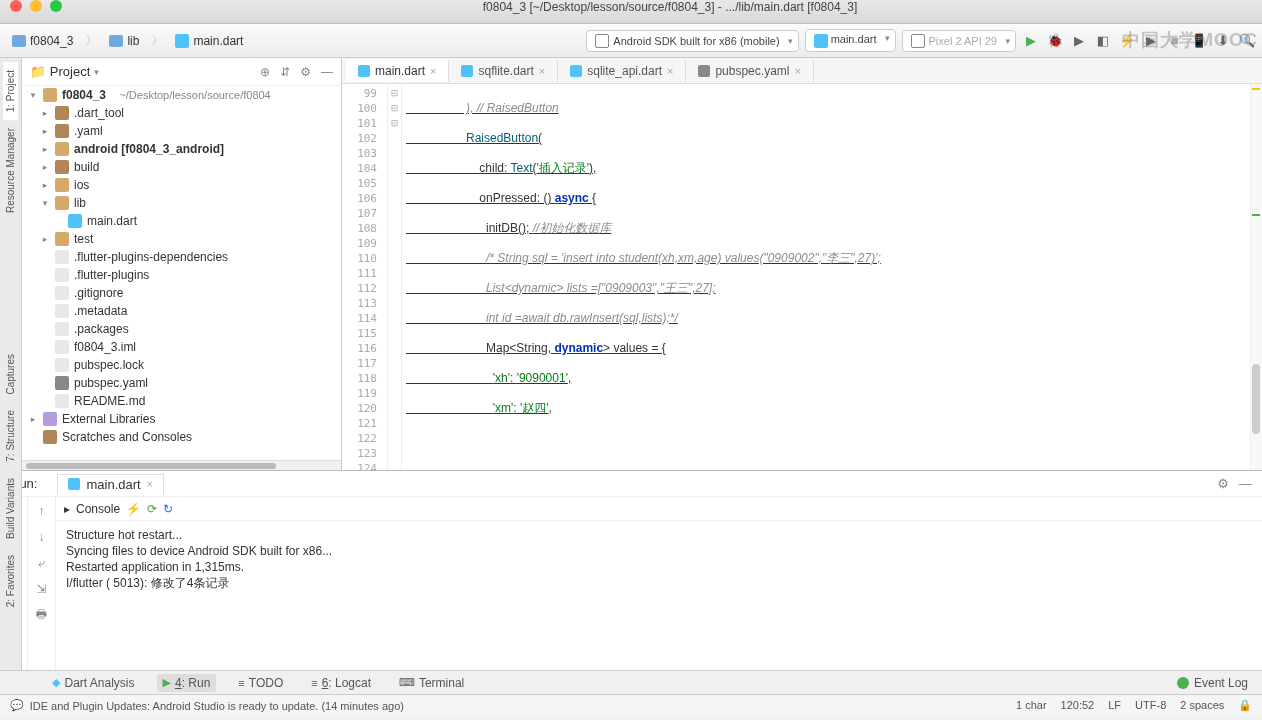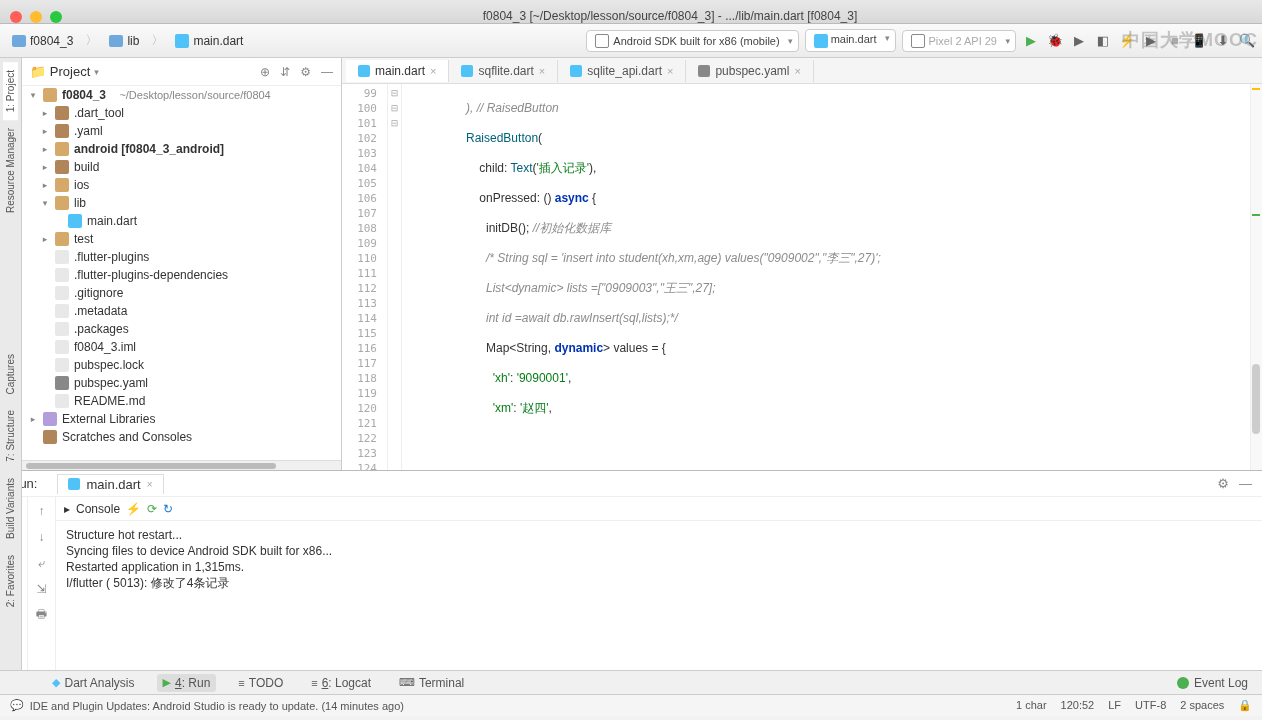"f0804_3 [~/Desktop/lesson/source/f0804_3] -" .titlebar { align-items: flex-end -> flex-start }
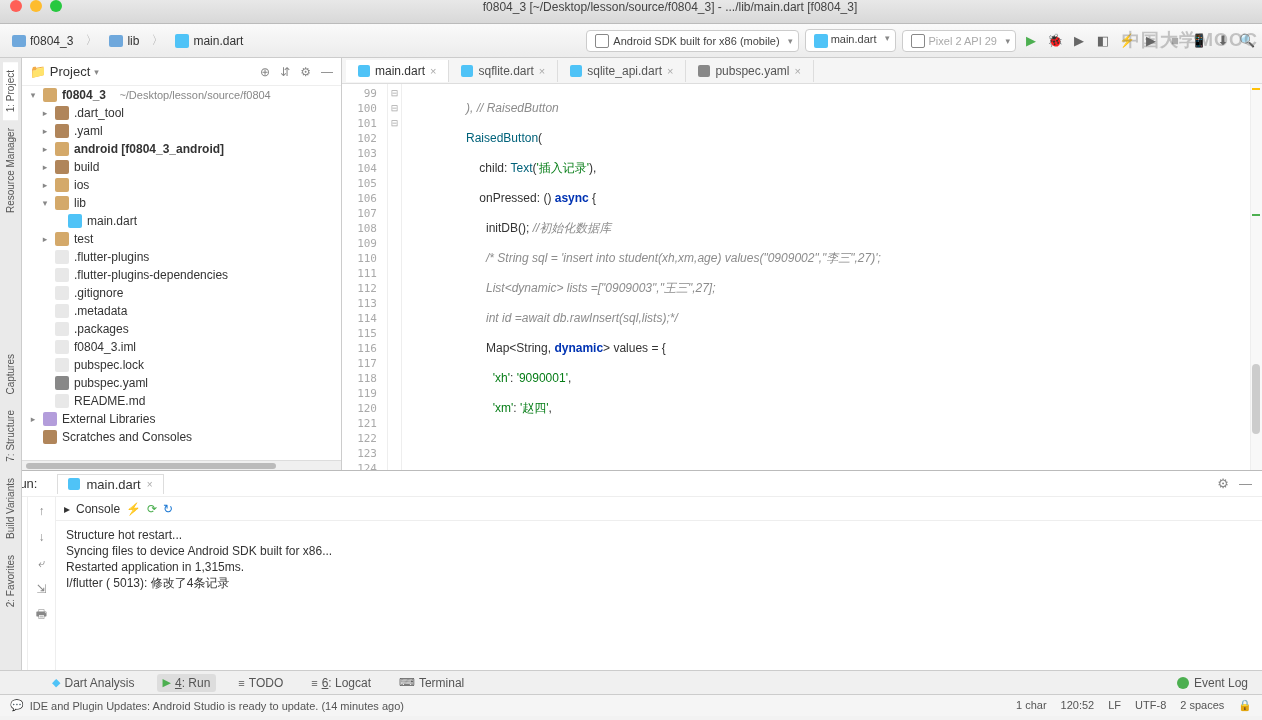"), // RaisedButton" .code .line { text-decoration: none -> underline }
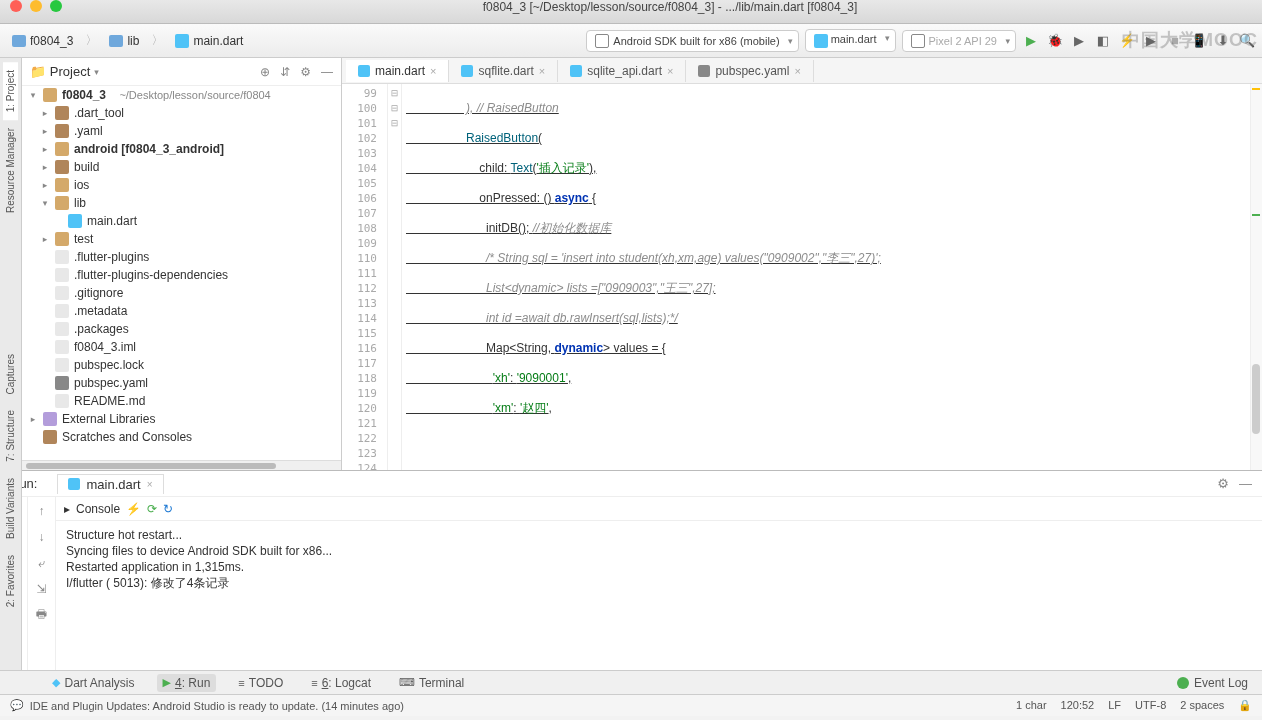".flutter-plugins" div.tree-row { order: before ".flutter-plugins-dependencies" -> after ".flutter-plugins-dependencies" }
